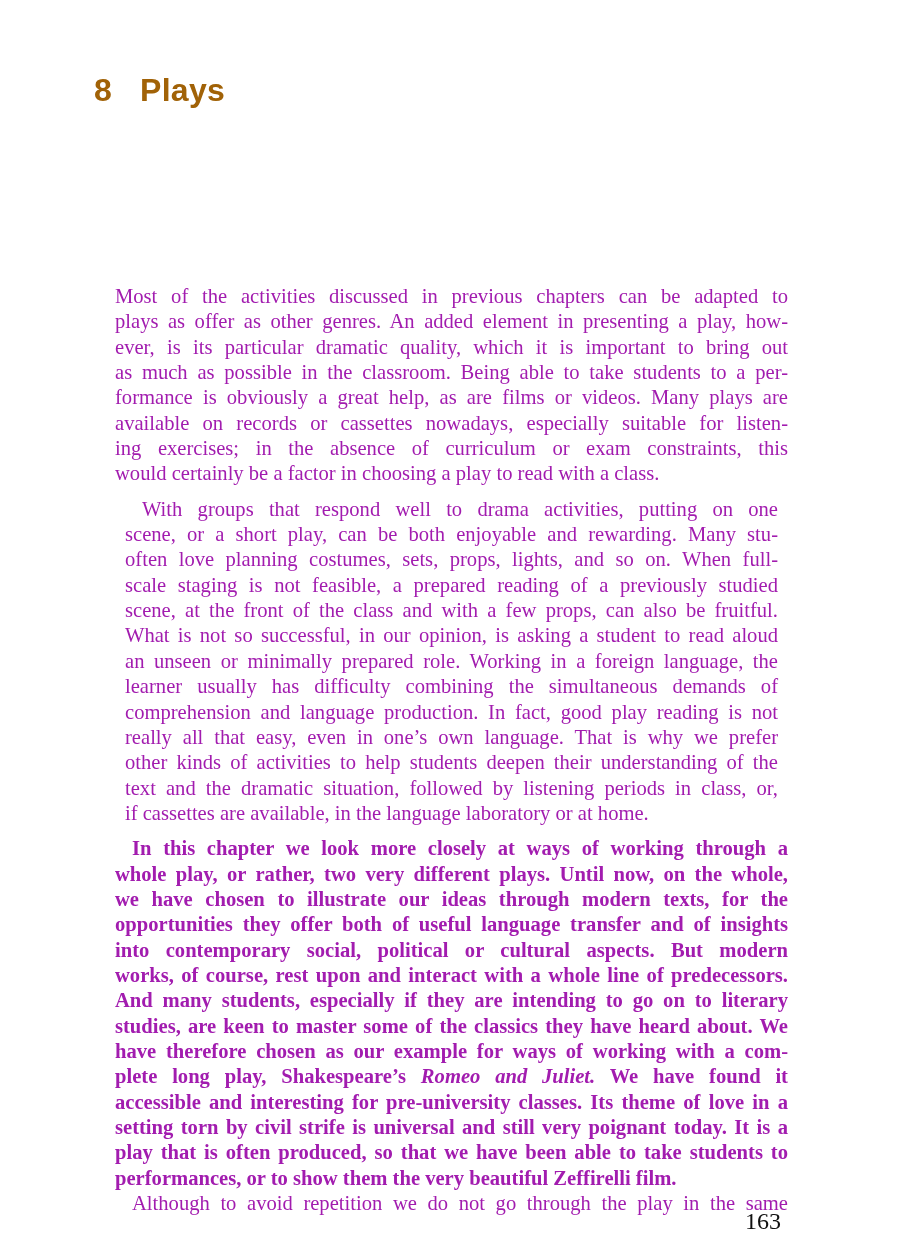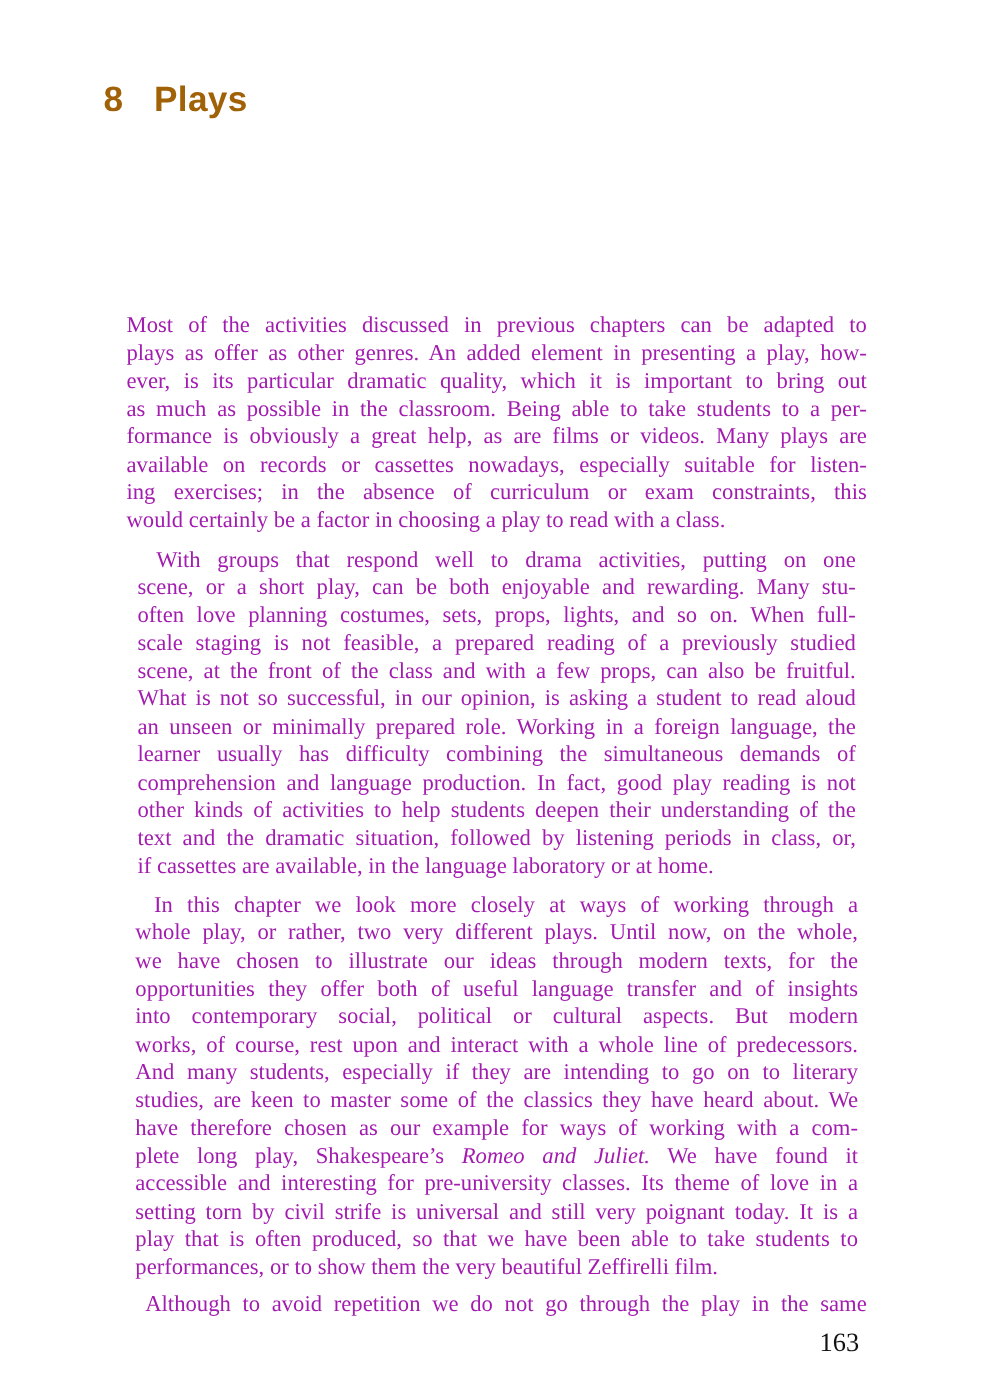"really all that easy, even" span.line { html: none -> <span>really all that easy, even in one’s own language. That is why we prefer</span> }
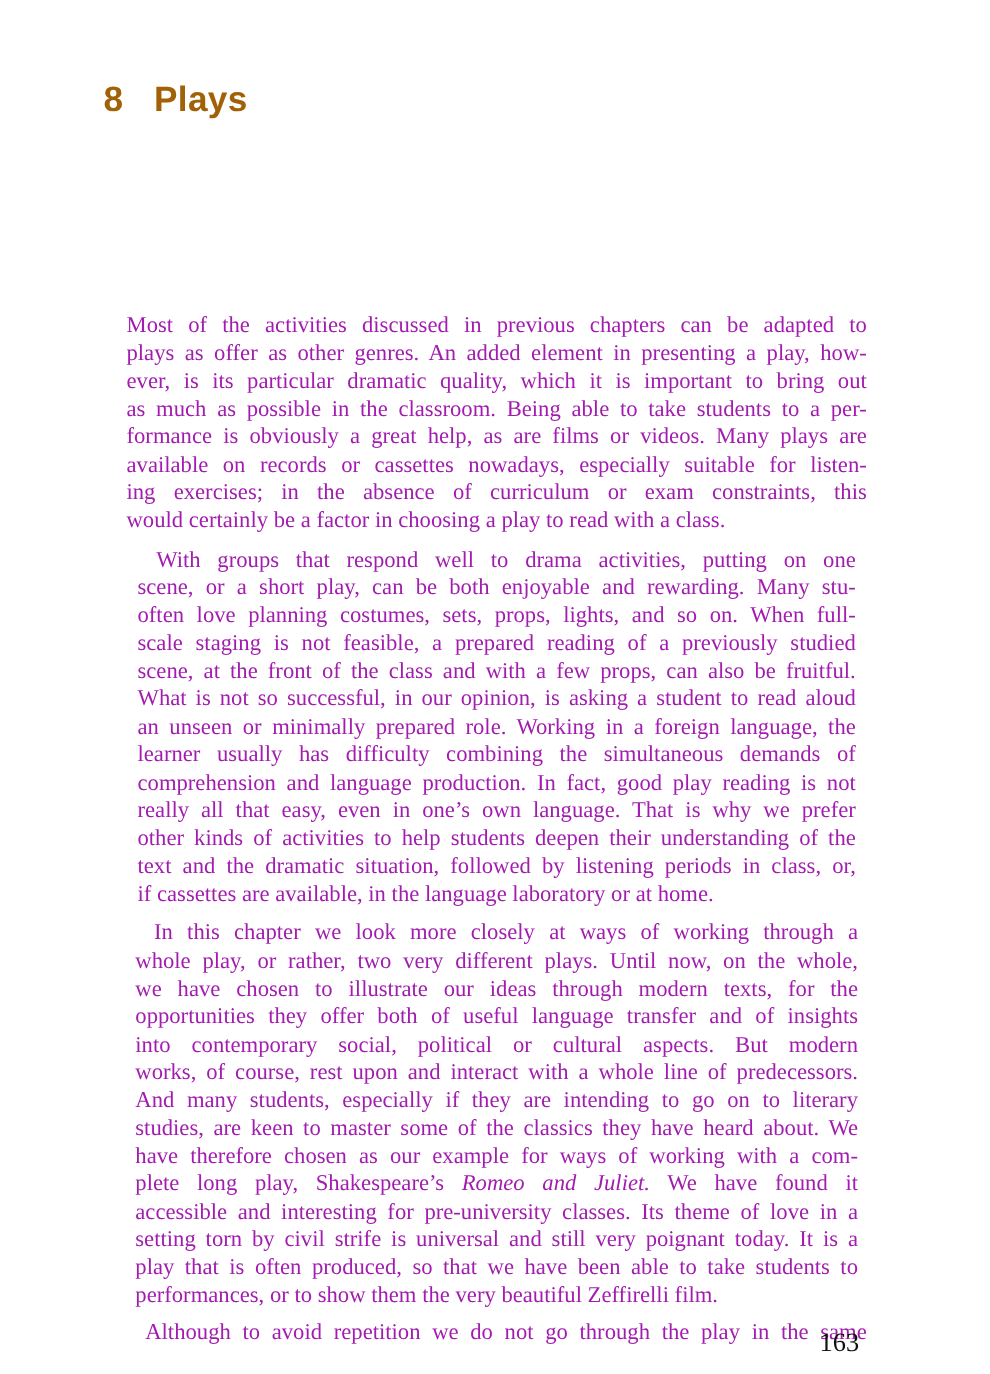"In this chapter we look" p { font-weight: none -> bold; margin: 8px -> 0 }
